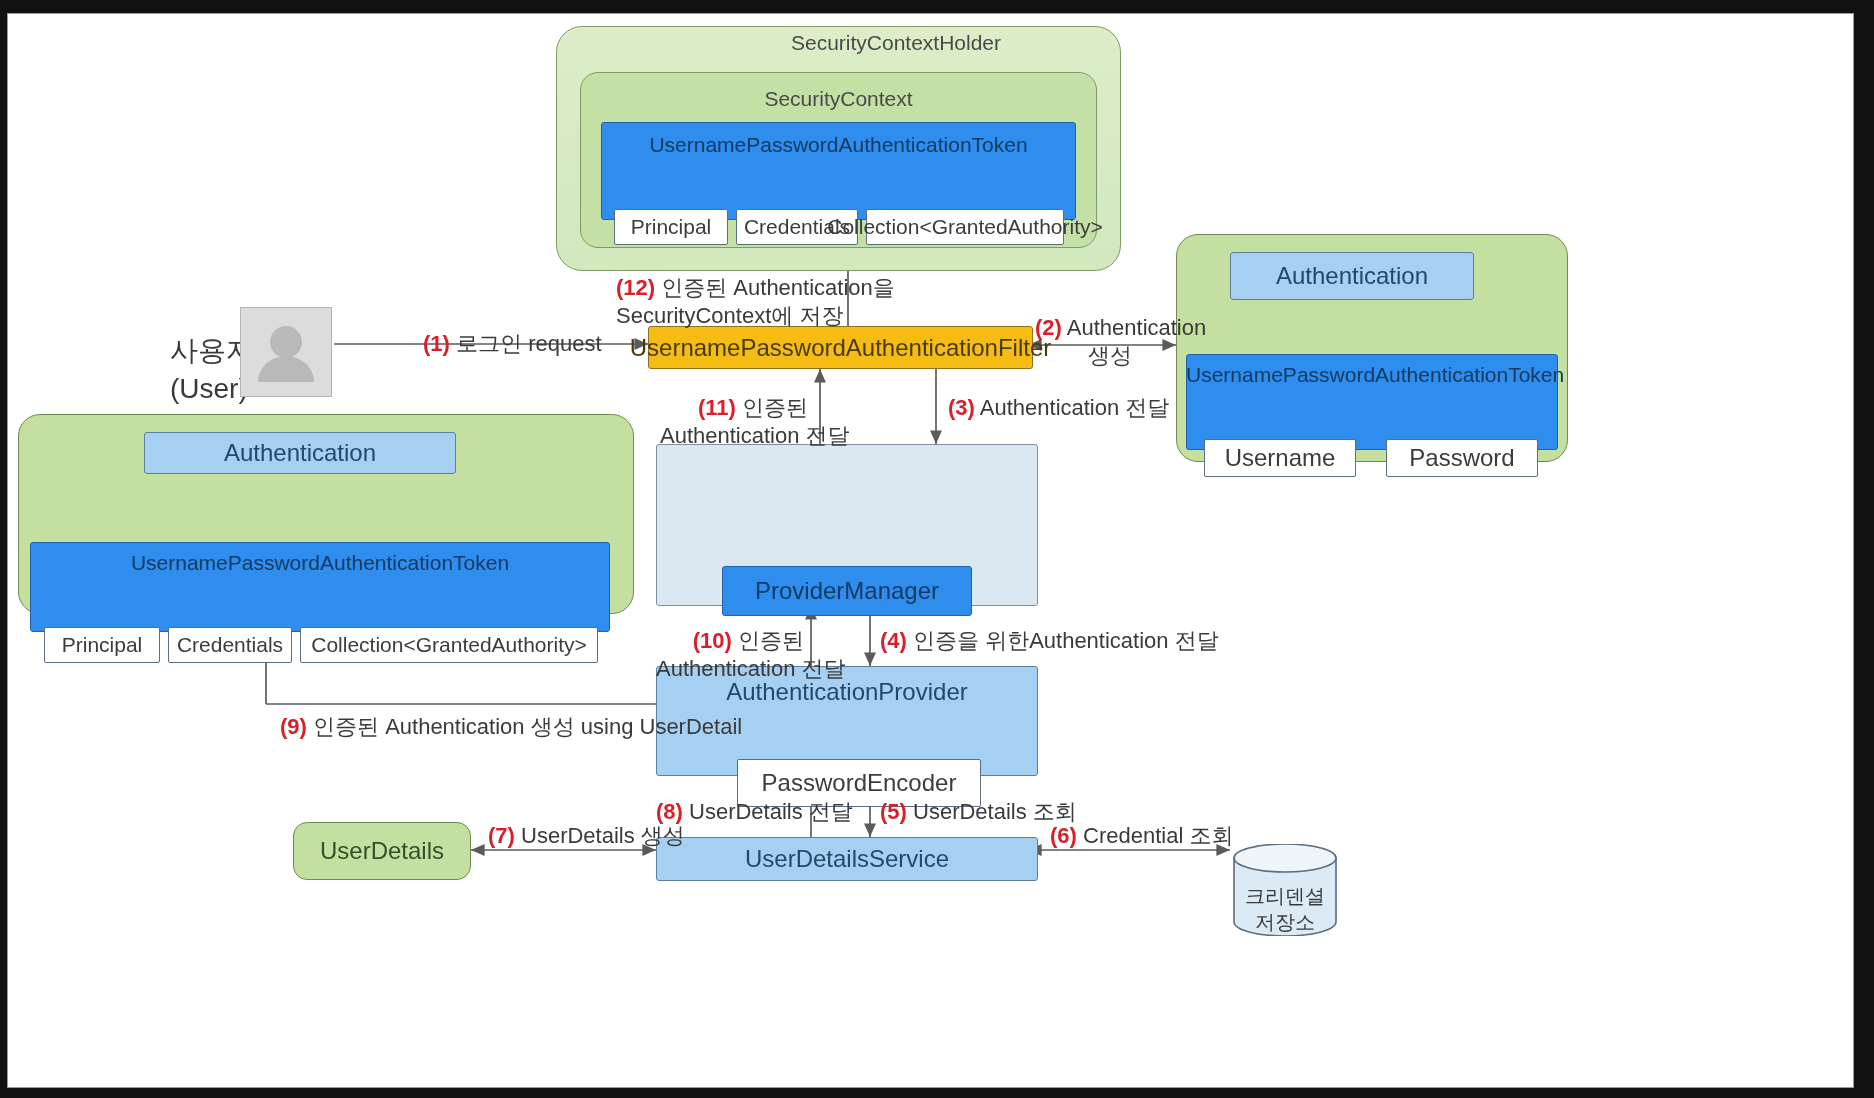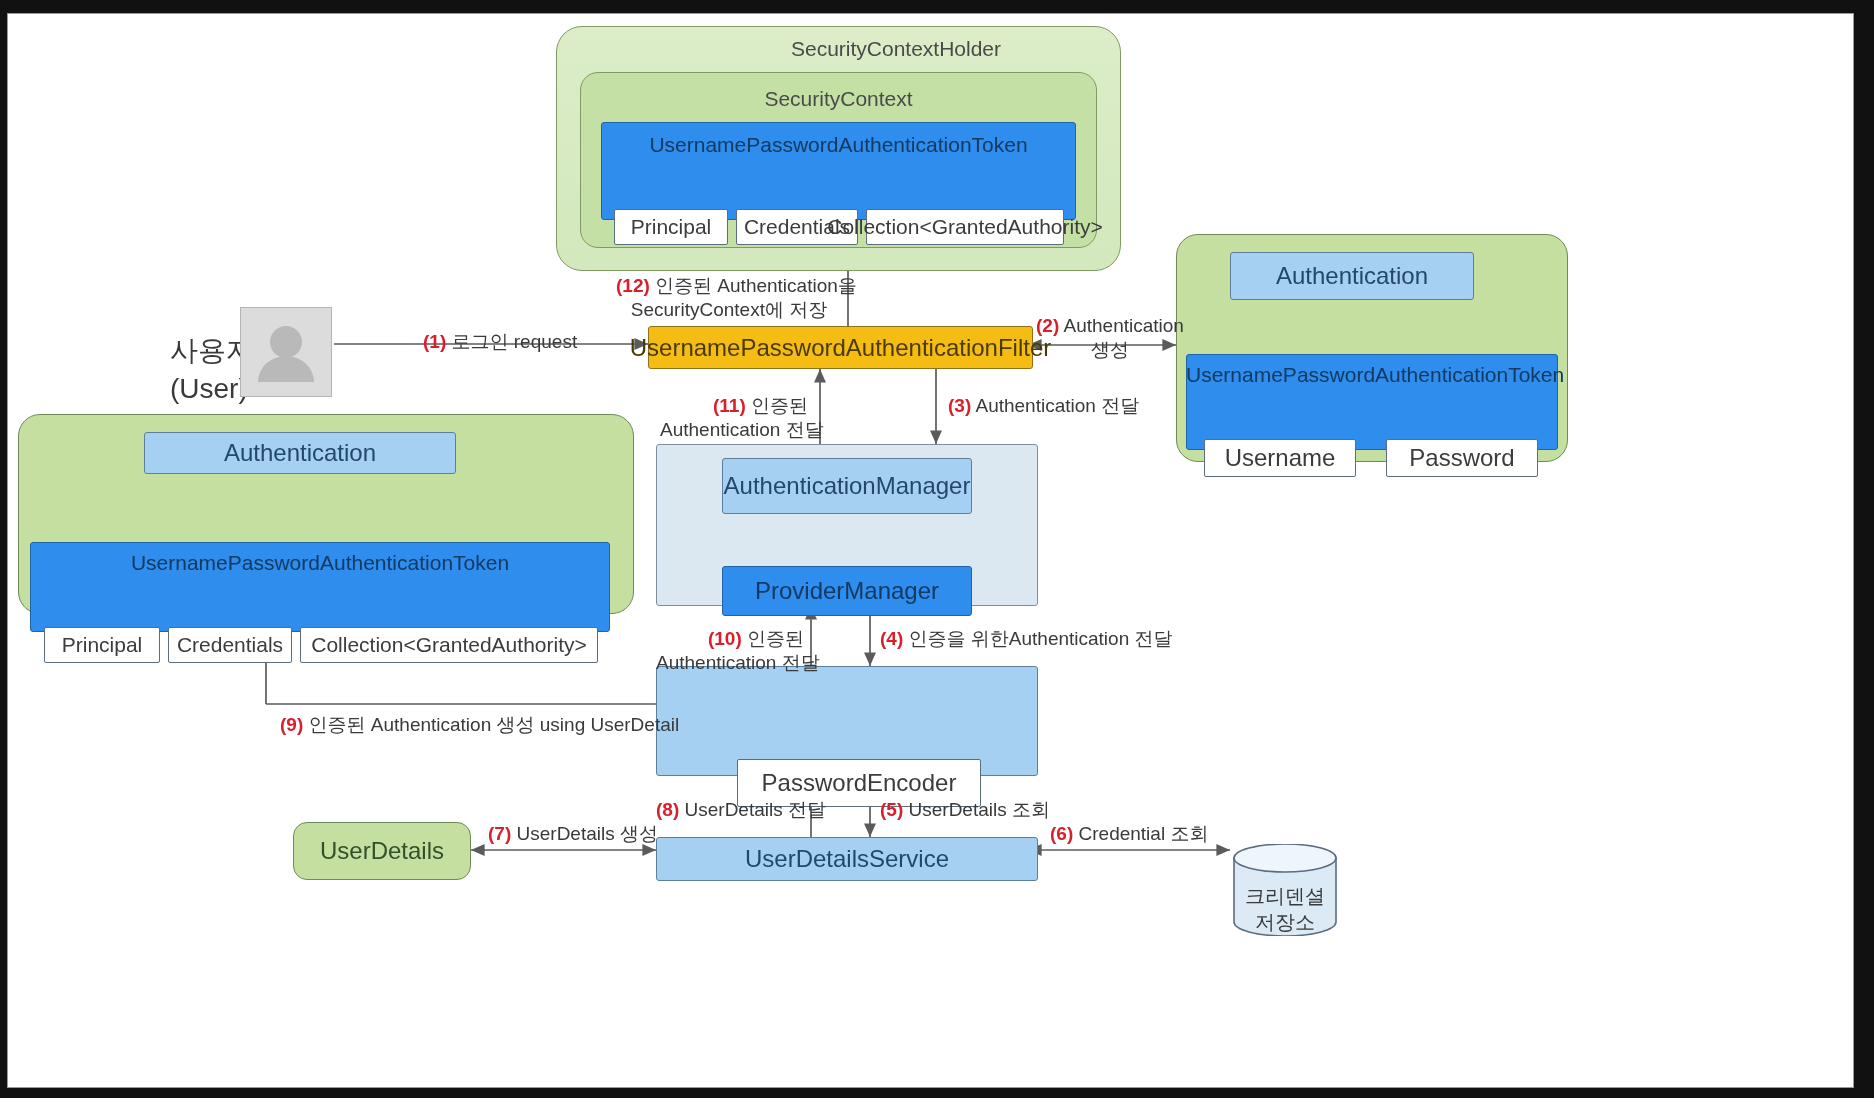"SecurityContextHolder" div.lbl { top: 22px -> 16px }
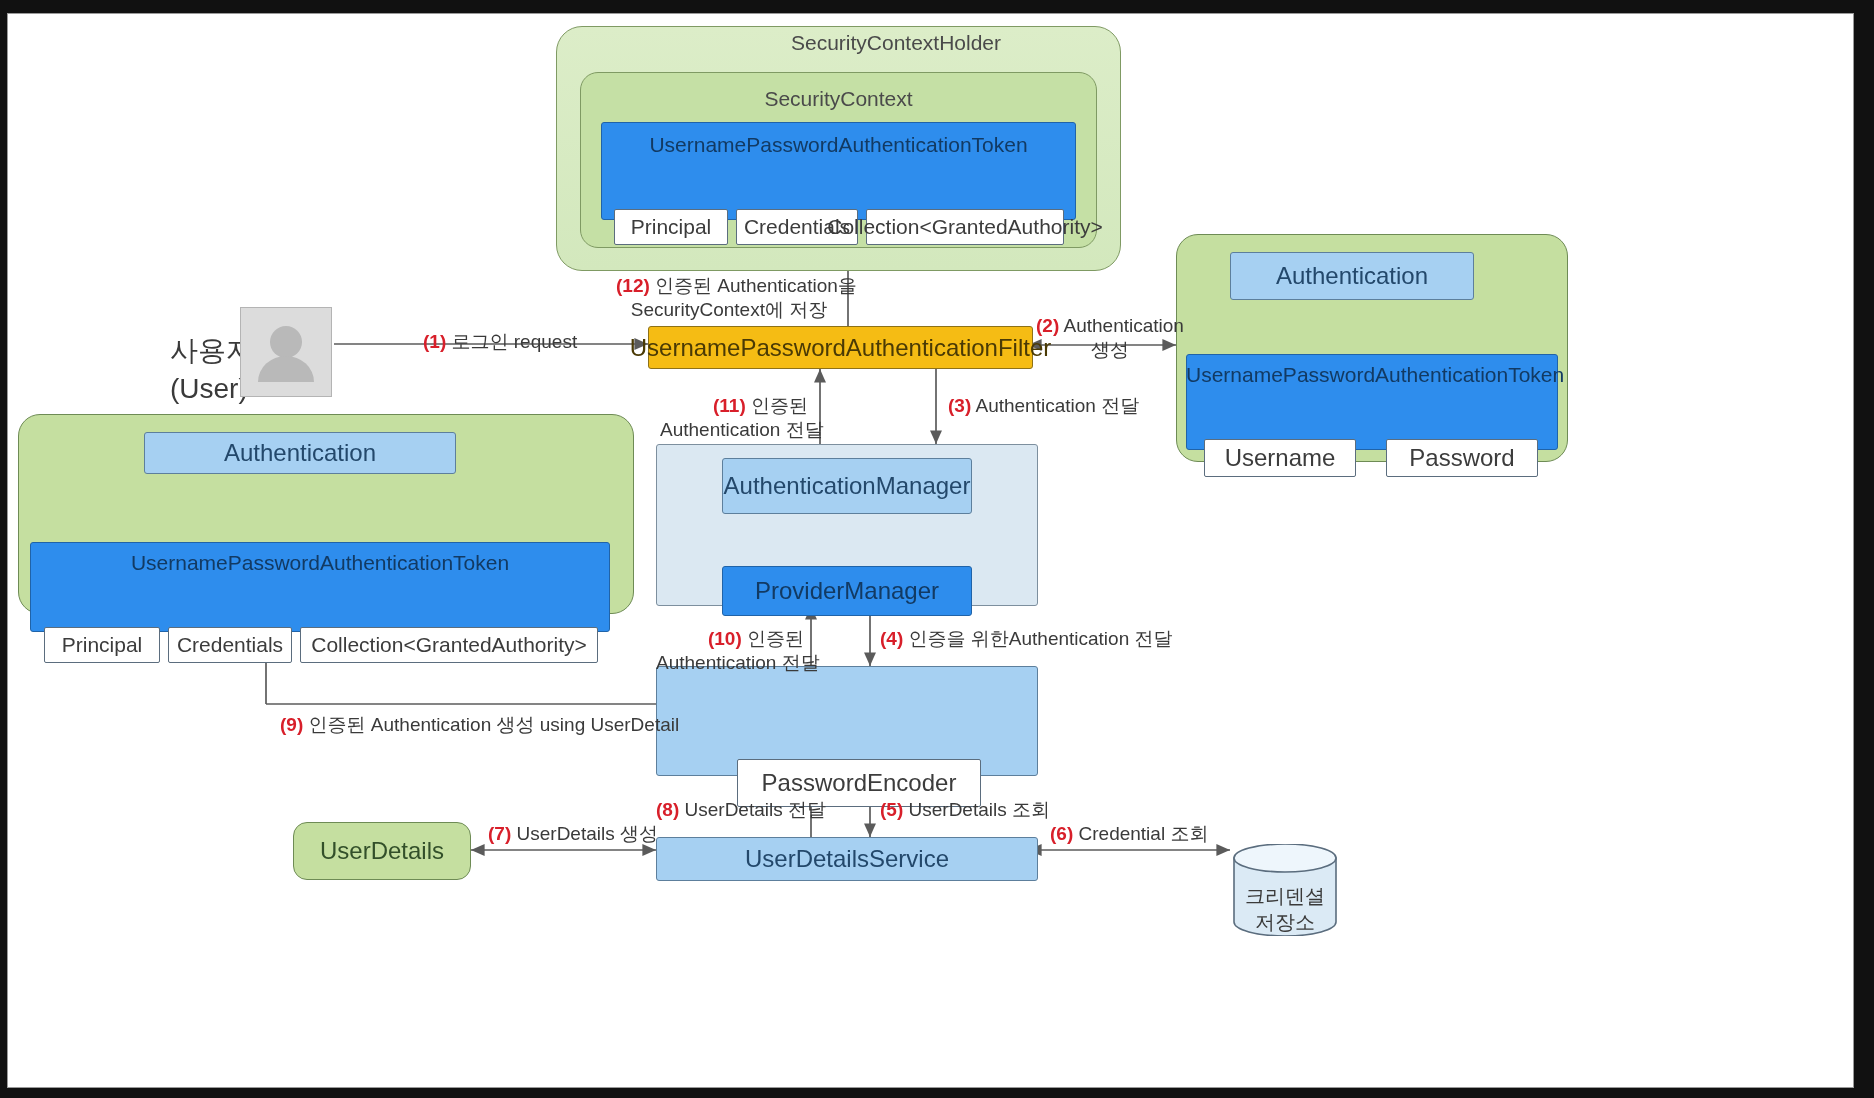"(12) 인증된 Authentication을" .lbl { font-size: 19px -> 22px }
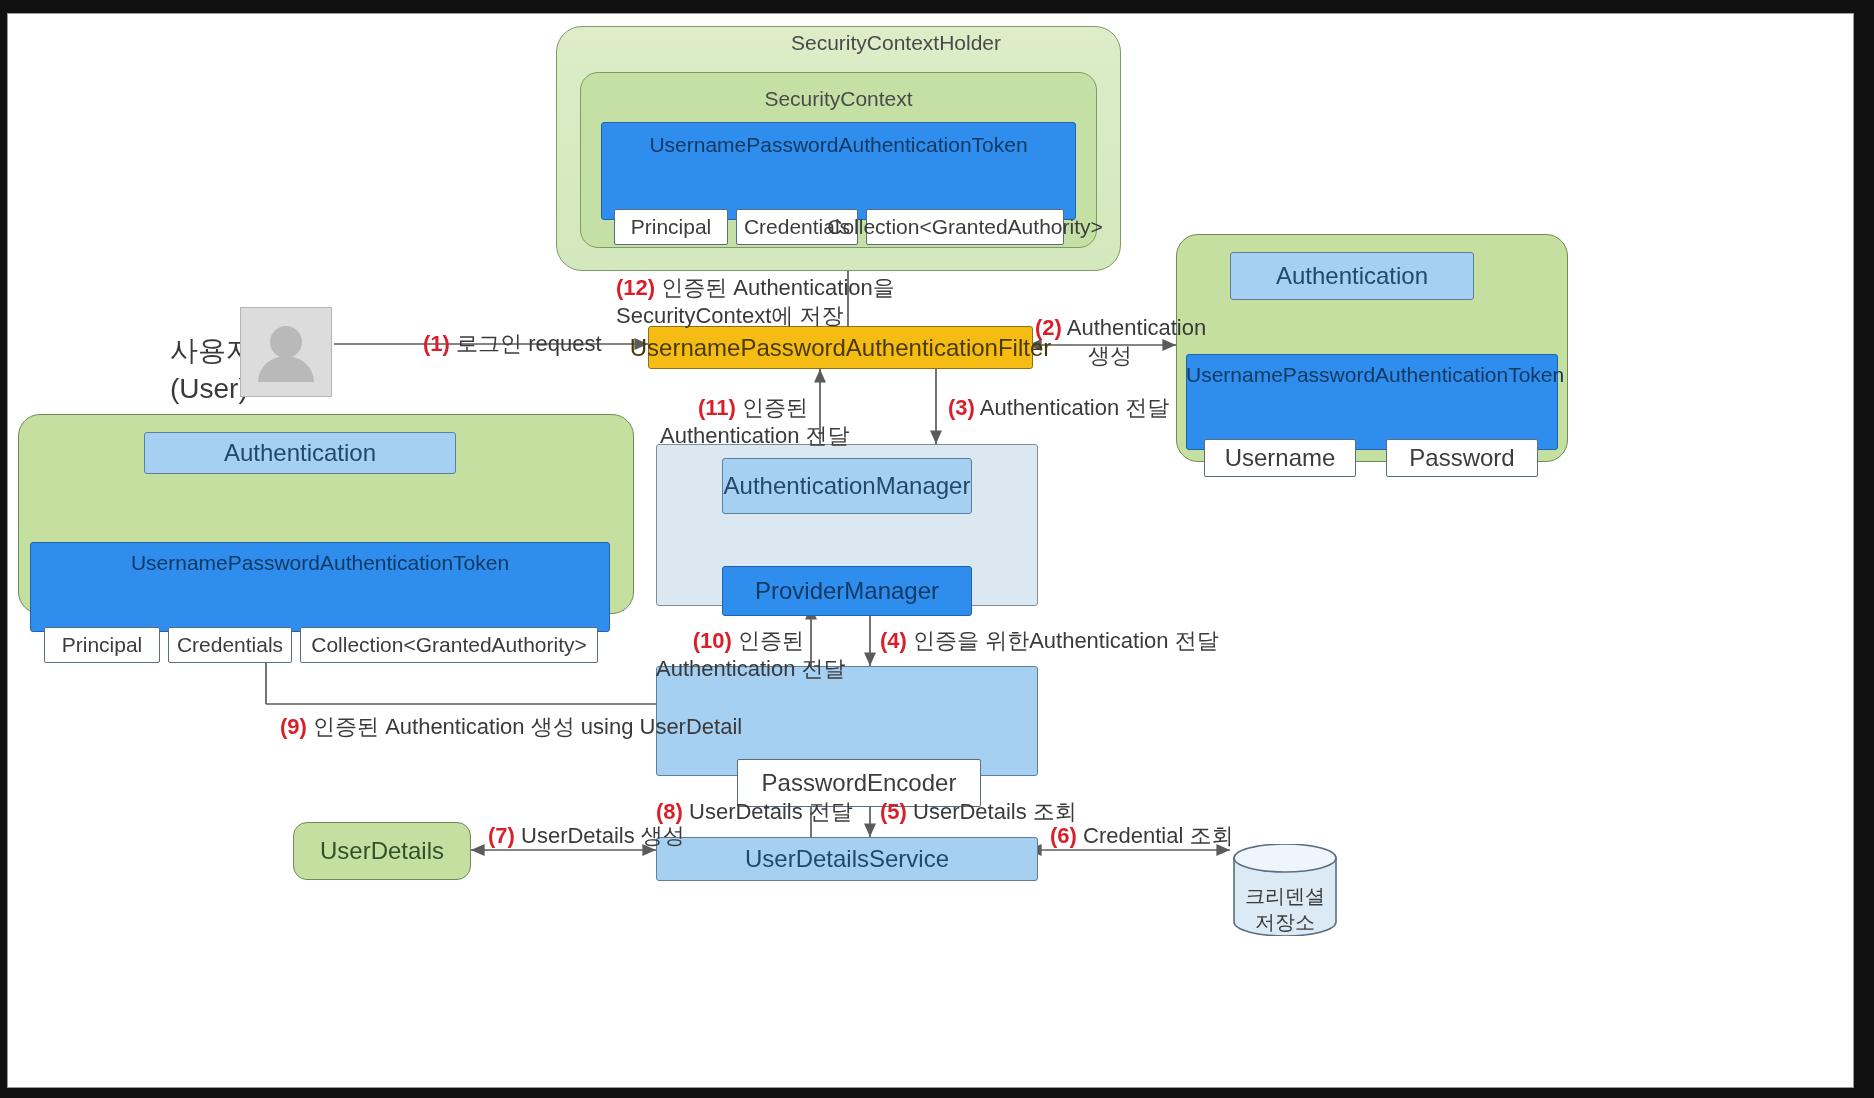"AuthenticationManager" div.node { html: <div> <span>AuthenticationManager</span> </div> -> none }
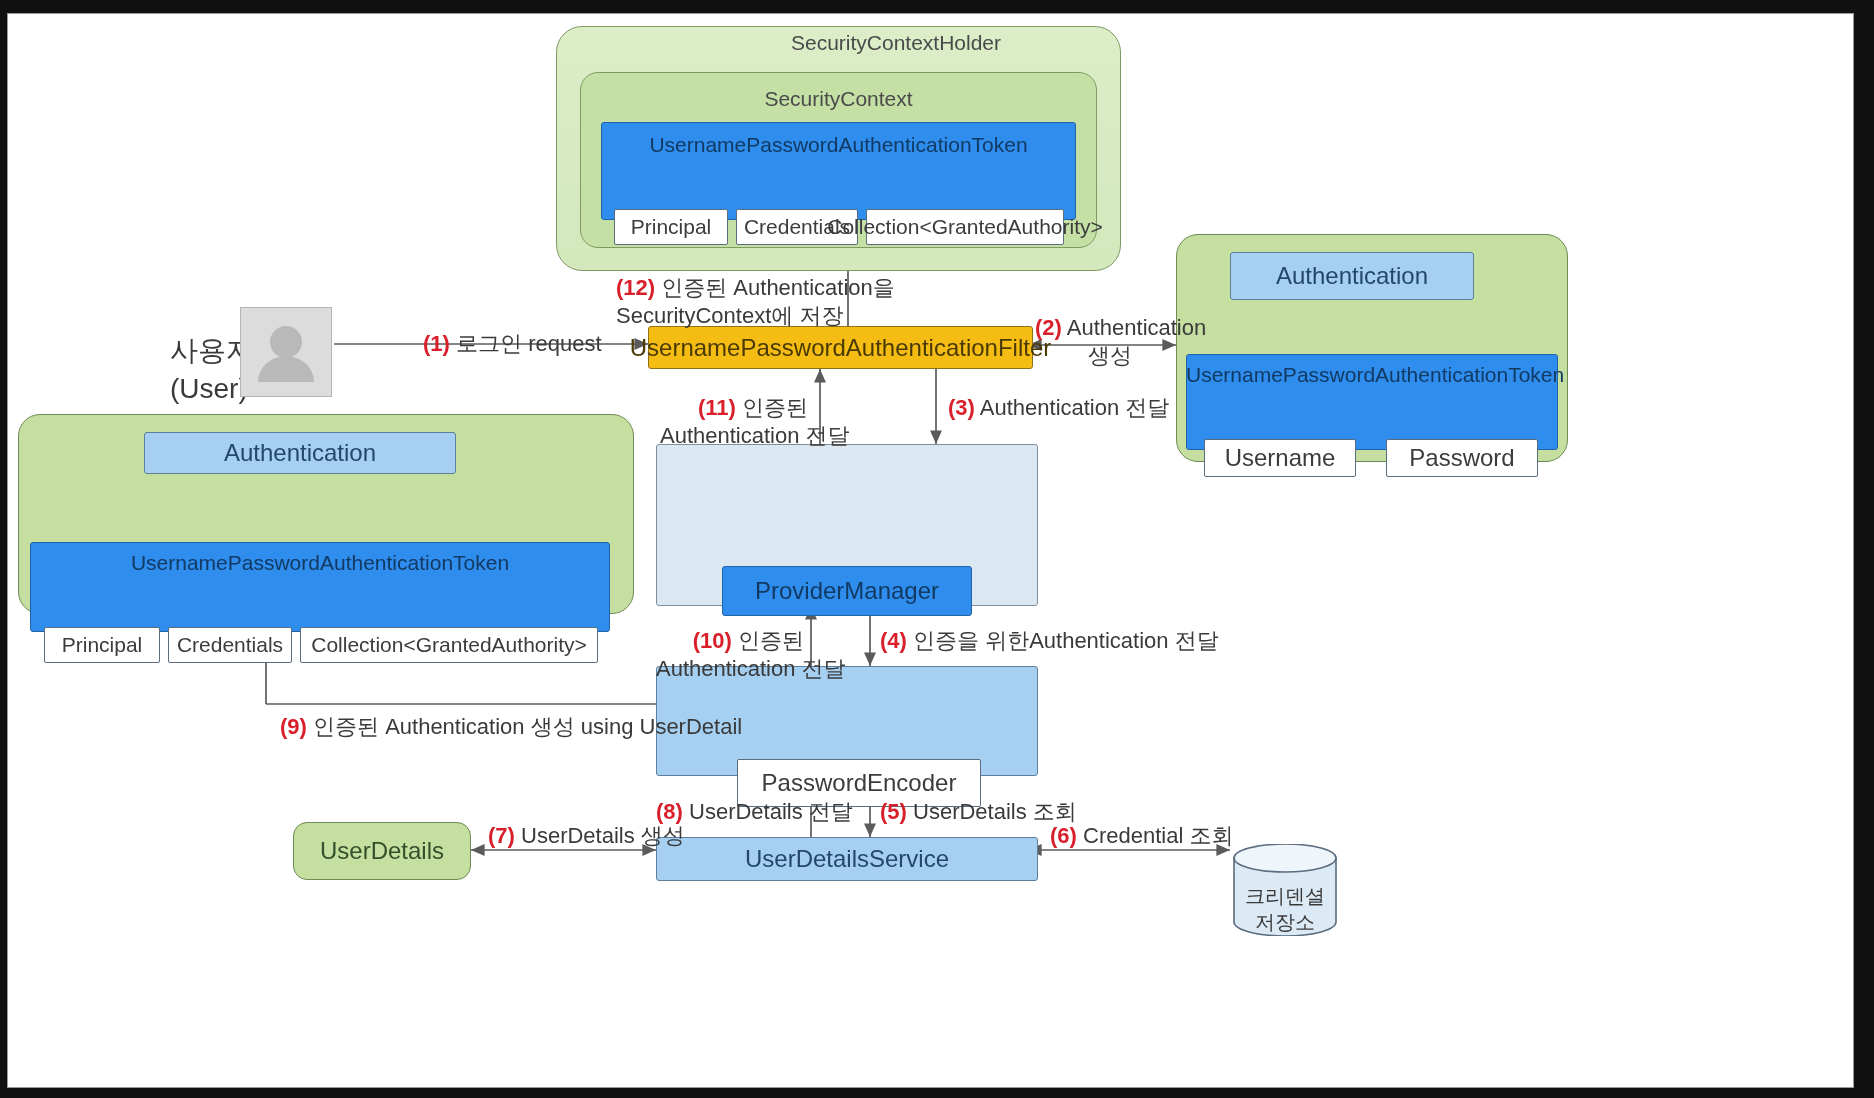"AuthenticationProvider" div.lbl { html: none -> <div>AuthenticationProvider</div> }
